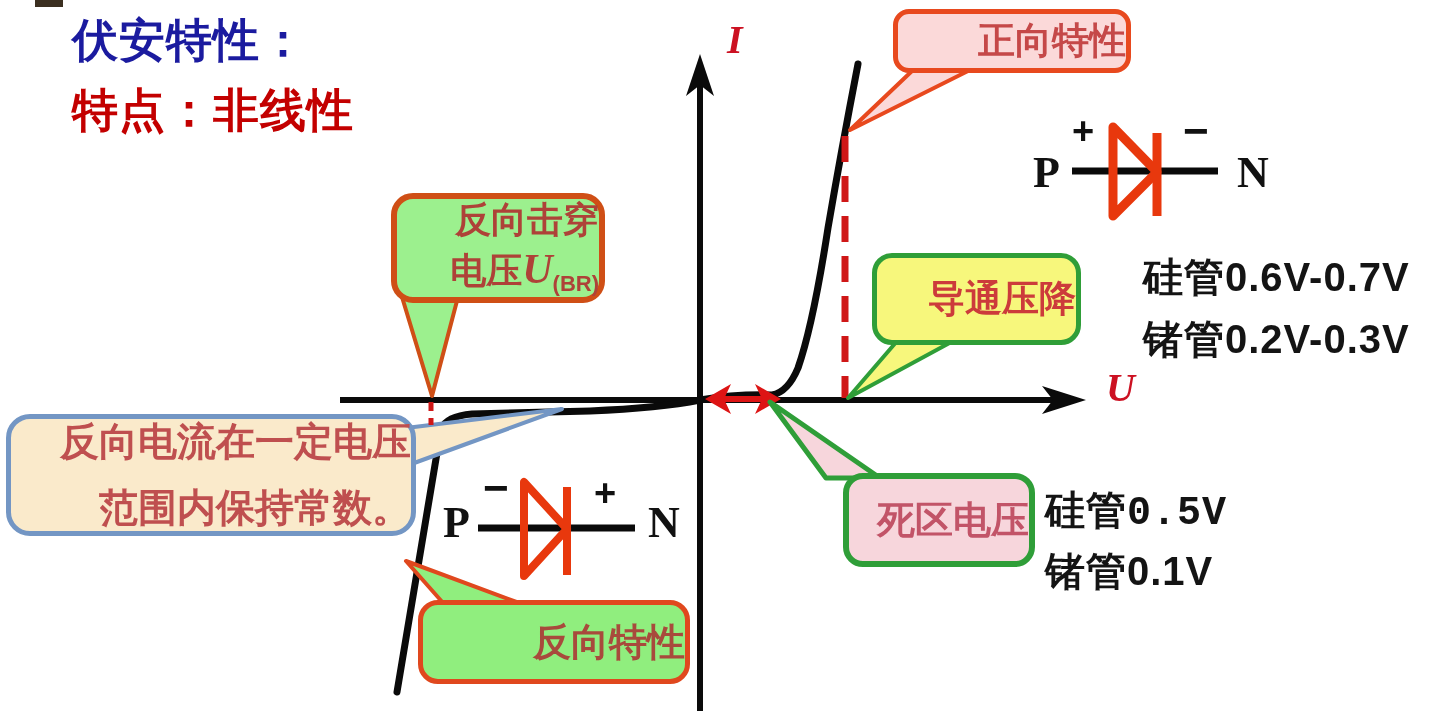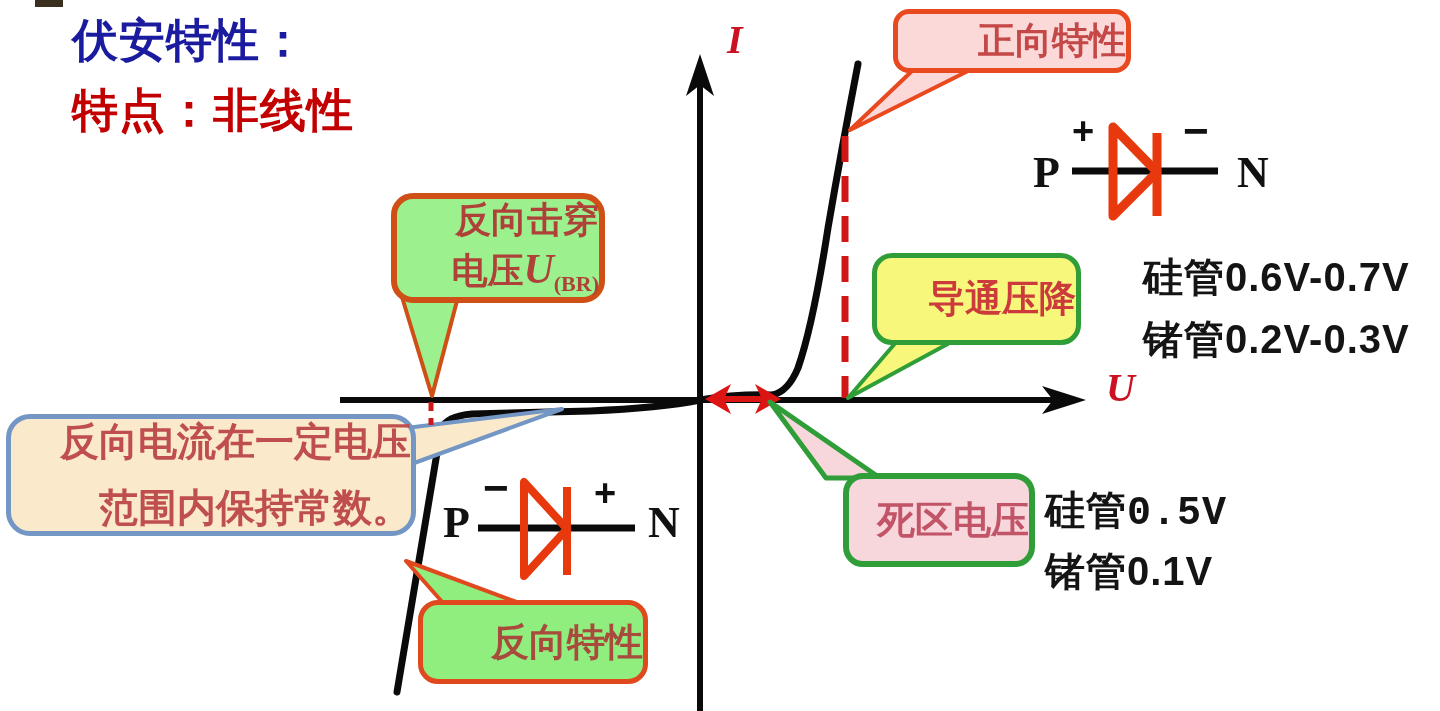"(BR)" .b-breakdown sub { font-family: Liberation Serif, serif -> none }
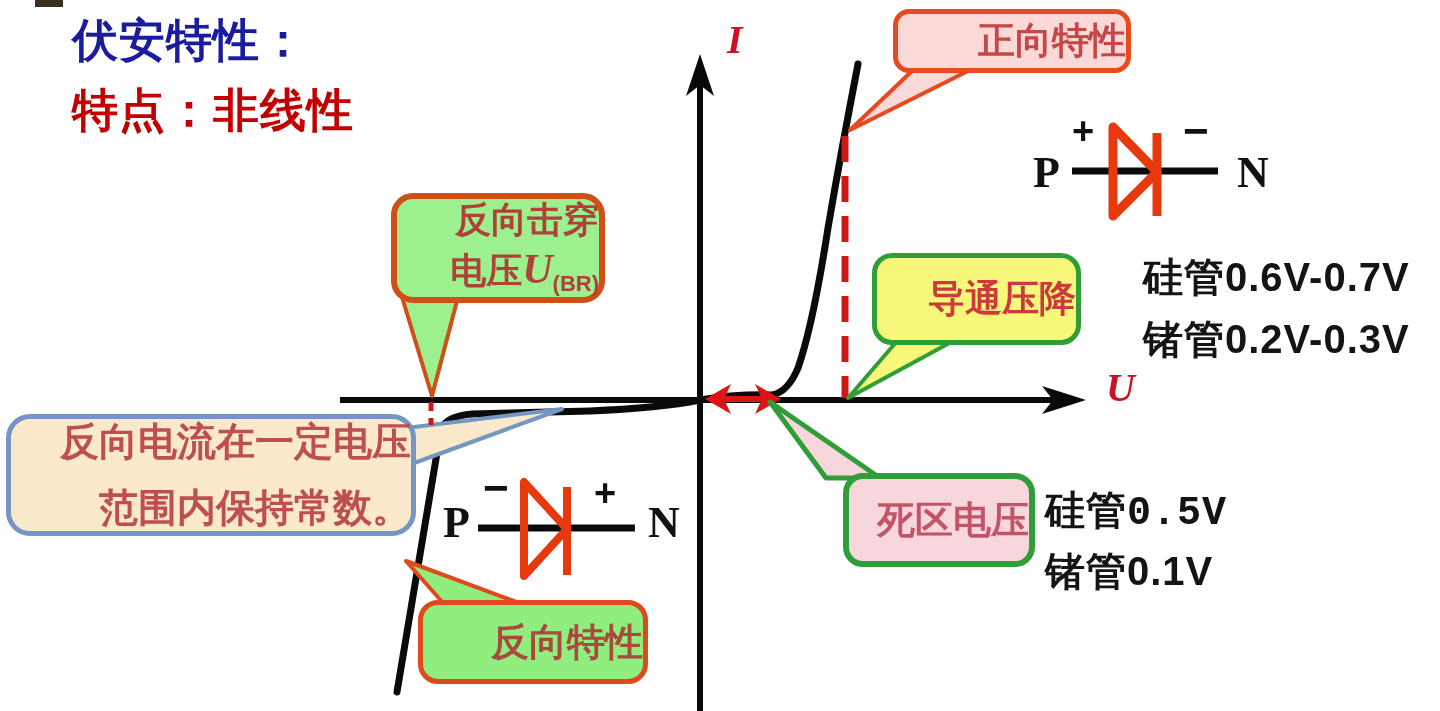"反向特性" .b-reverse { width: 230px -> 272px }
